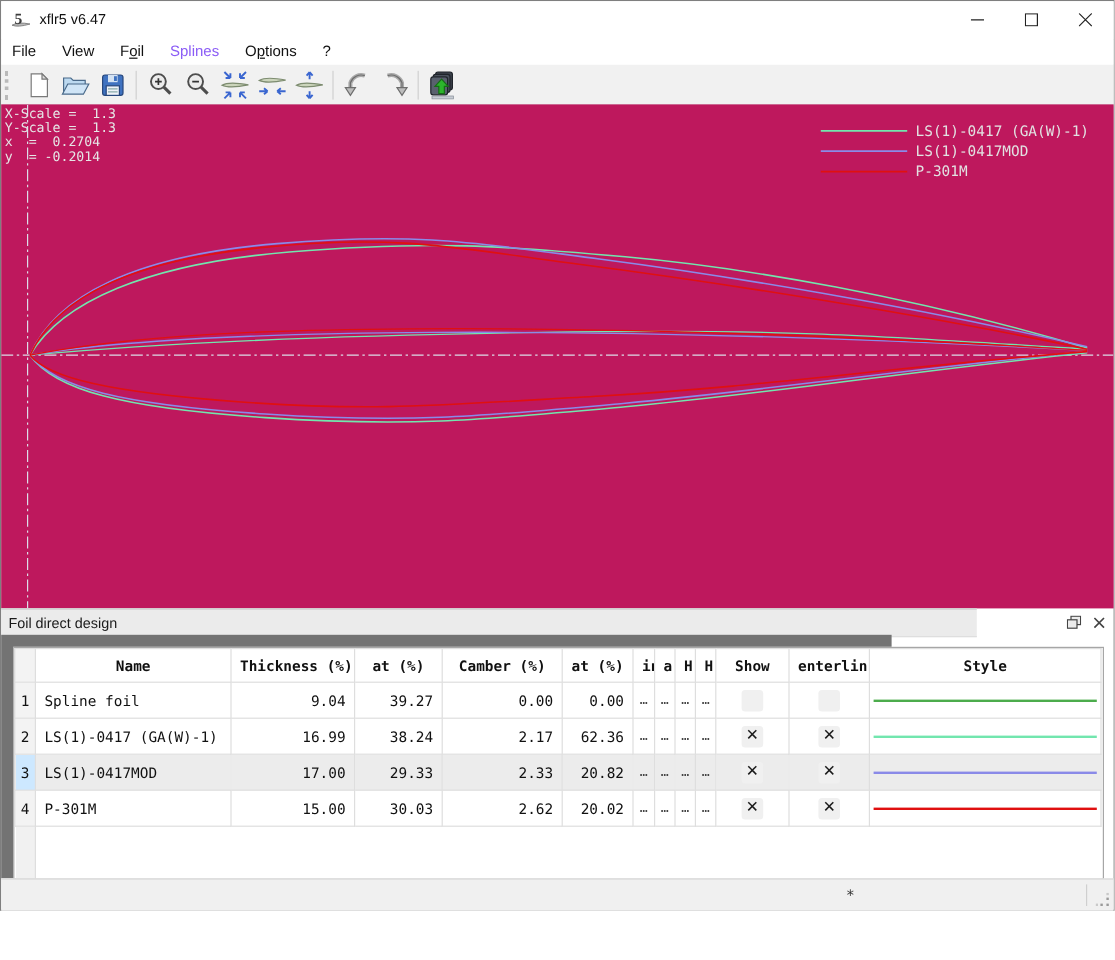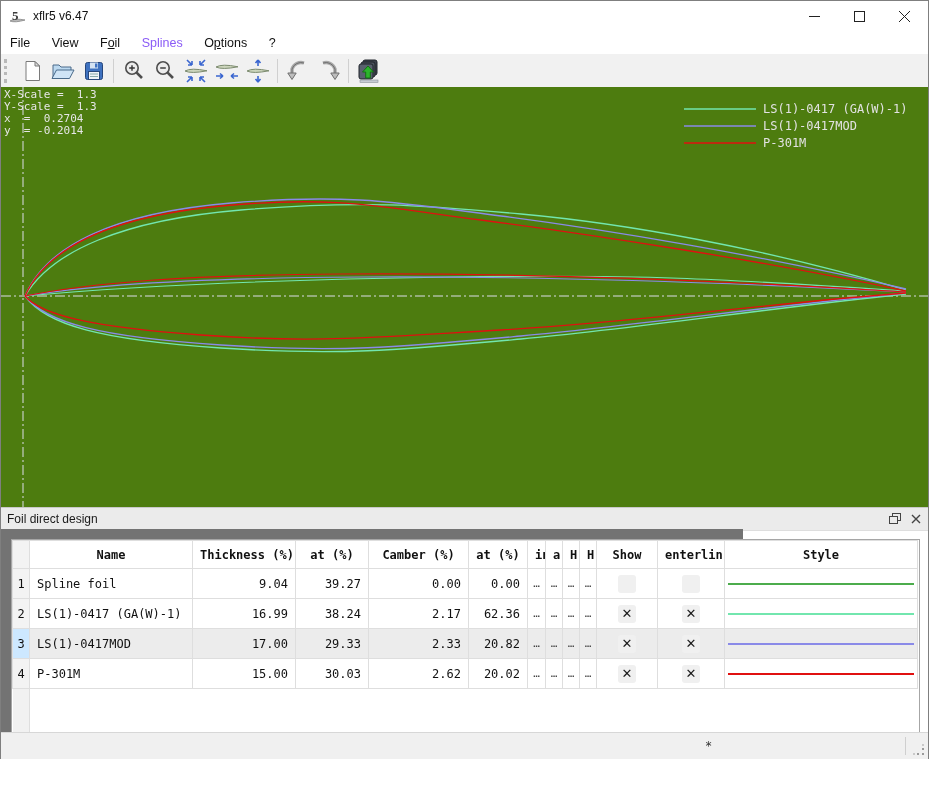"X-Scale = 1.3" .canvas { background: #4d7c0f -> #be185d }
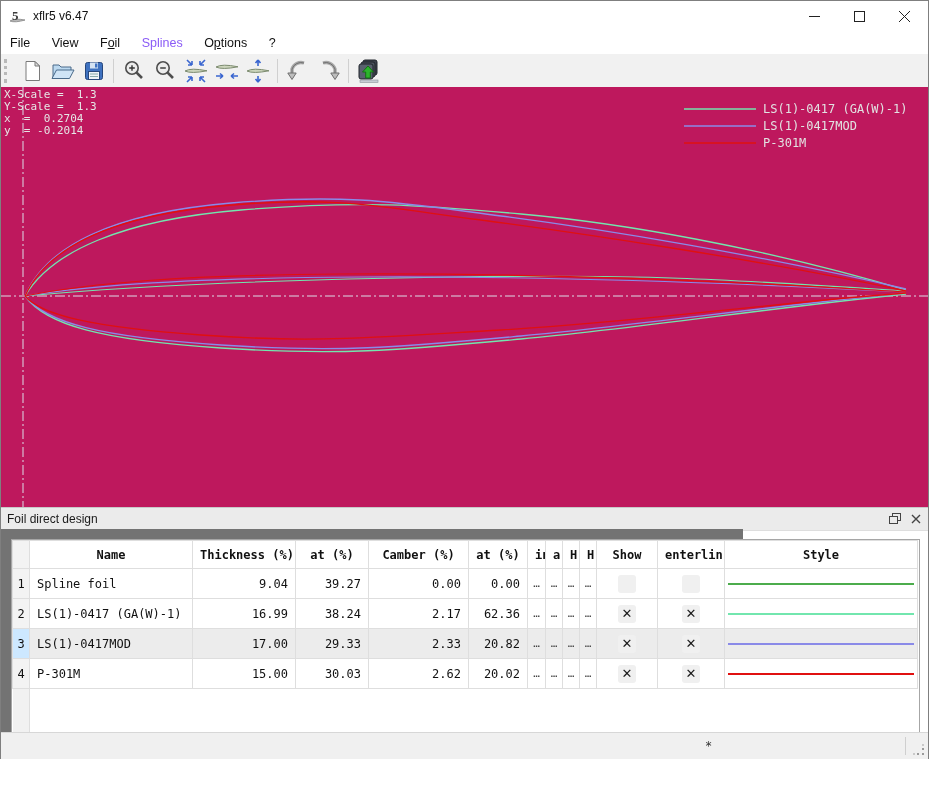"Foil direct design" .panelbar { width: 927px -> 813px }
